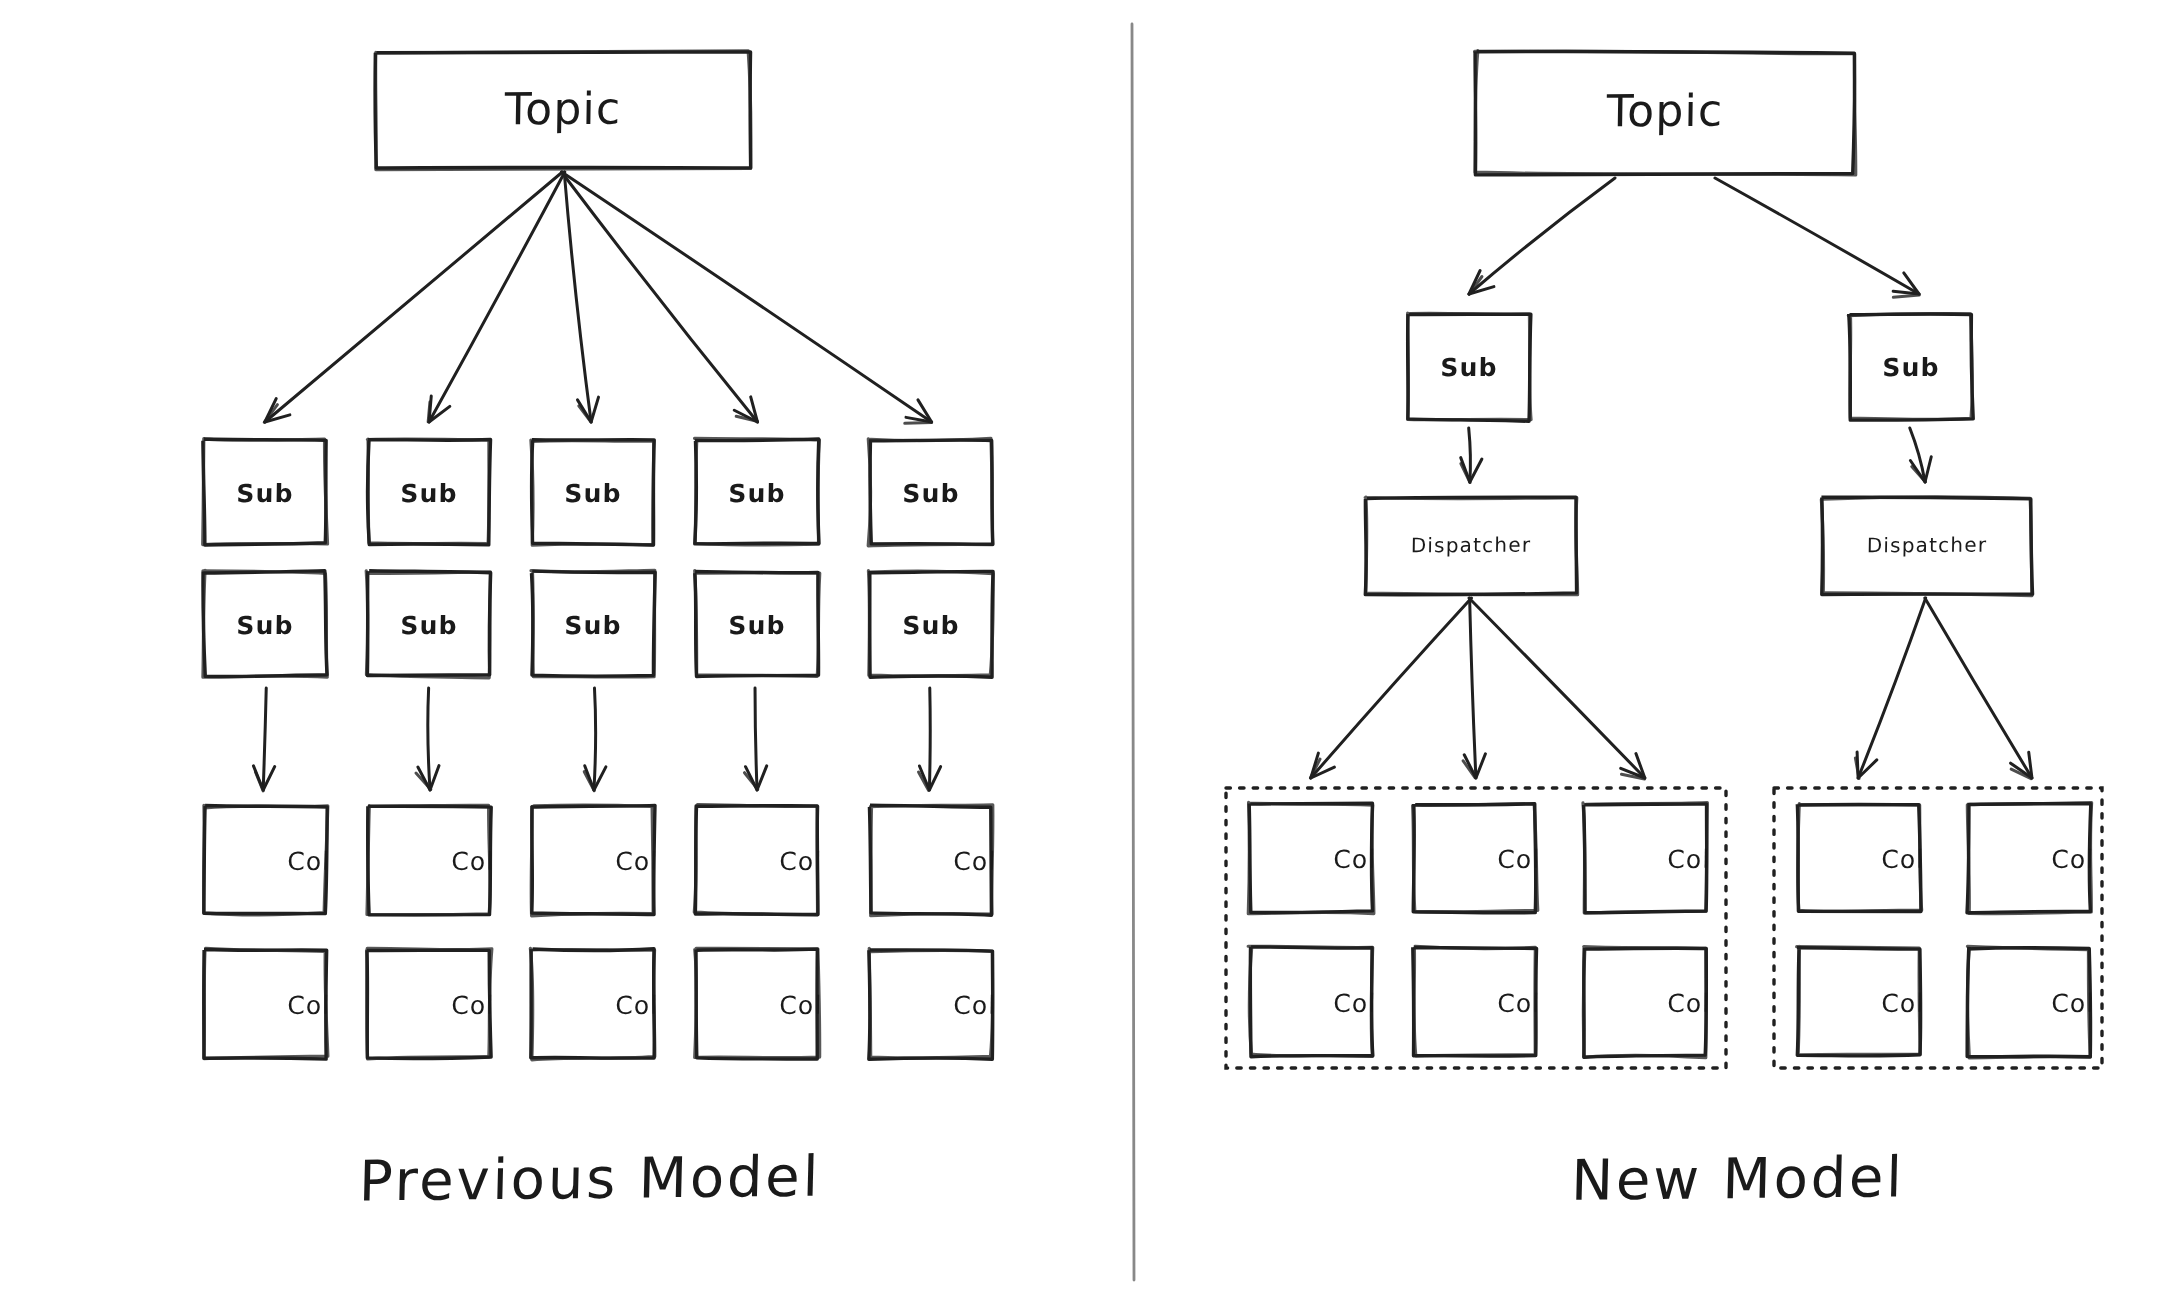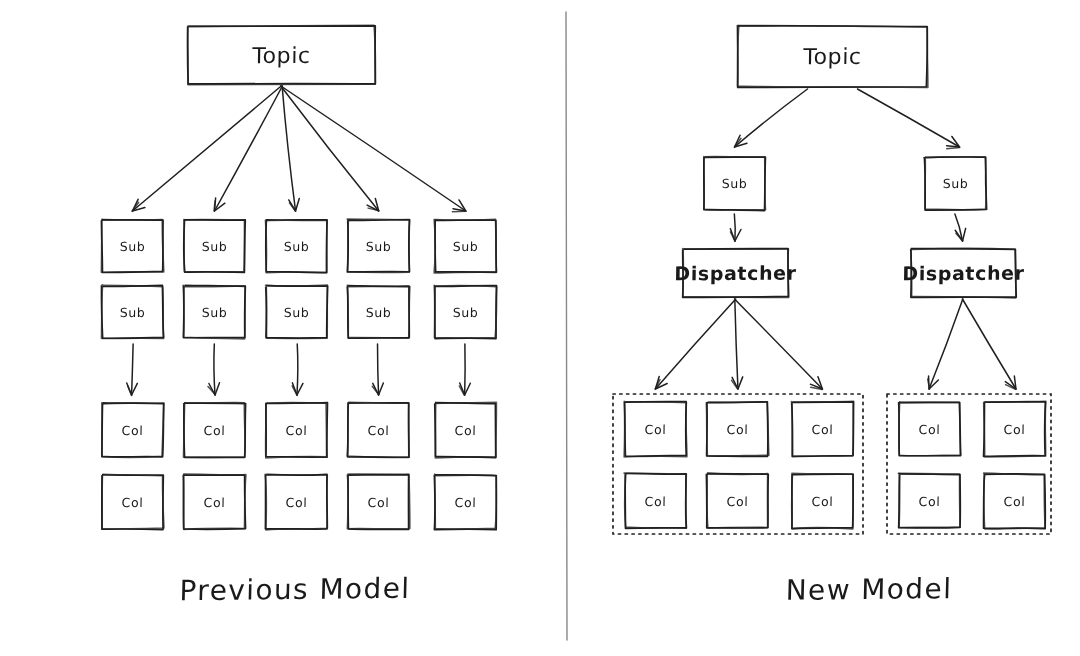"Sub" .label-sub { font-weight: none -> bold }
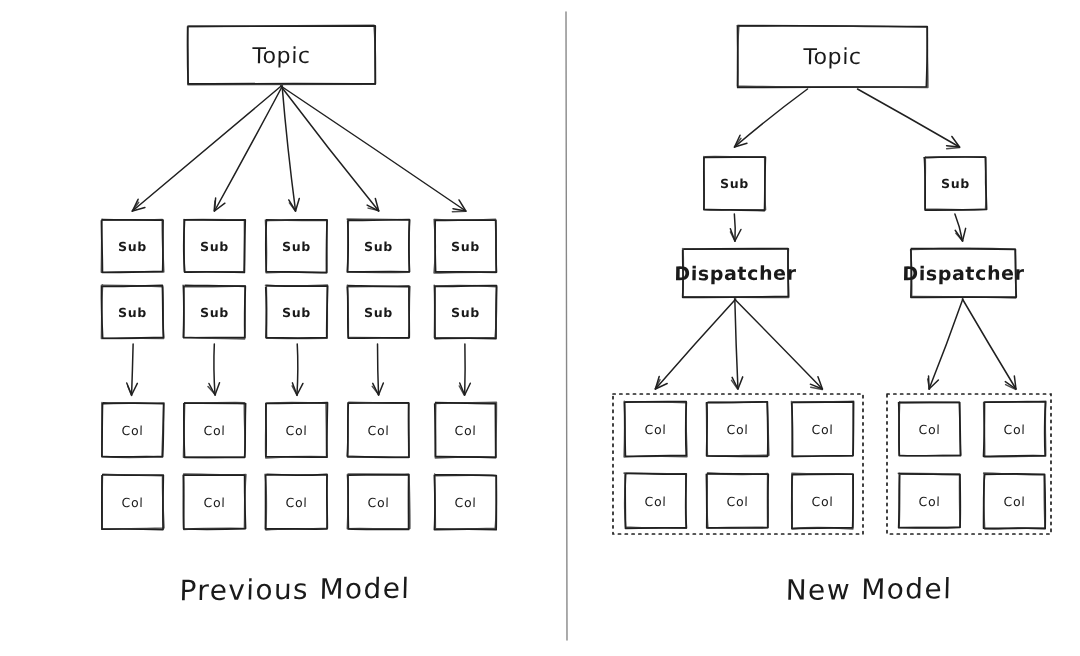"Dispatcher" .label-disp { font-size: 19px -> 10px; font-weight: bold -> none }
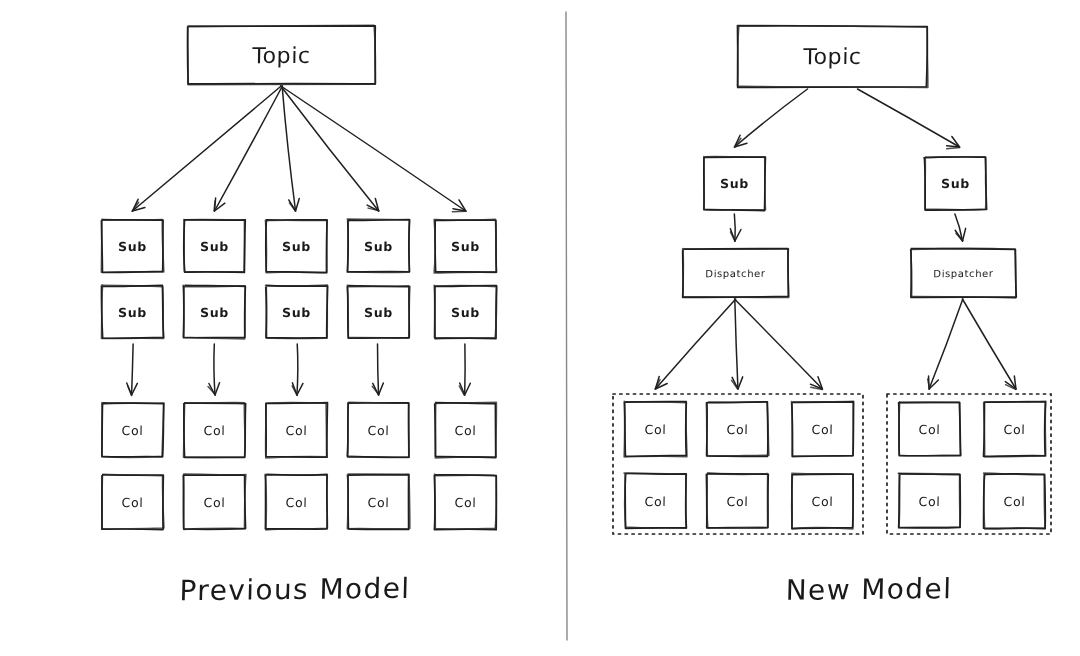"Col" .label-col { padding-left: none -> 22px }
